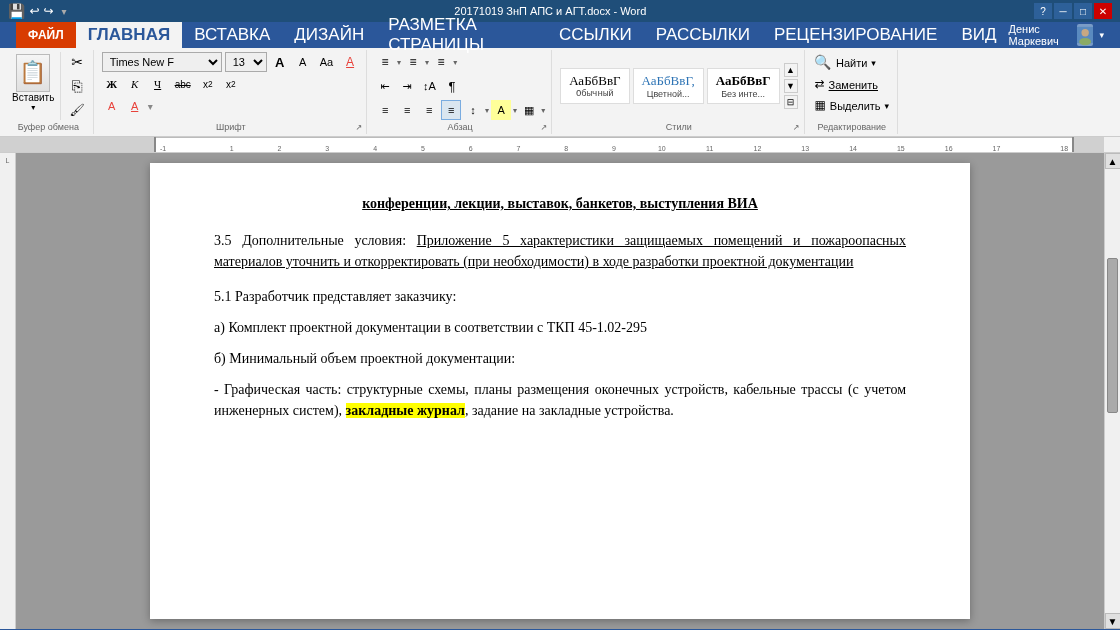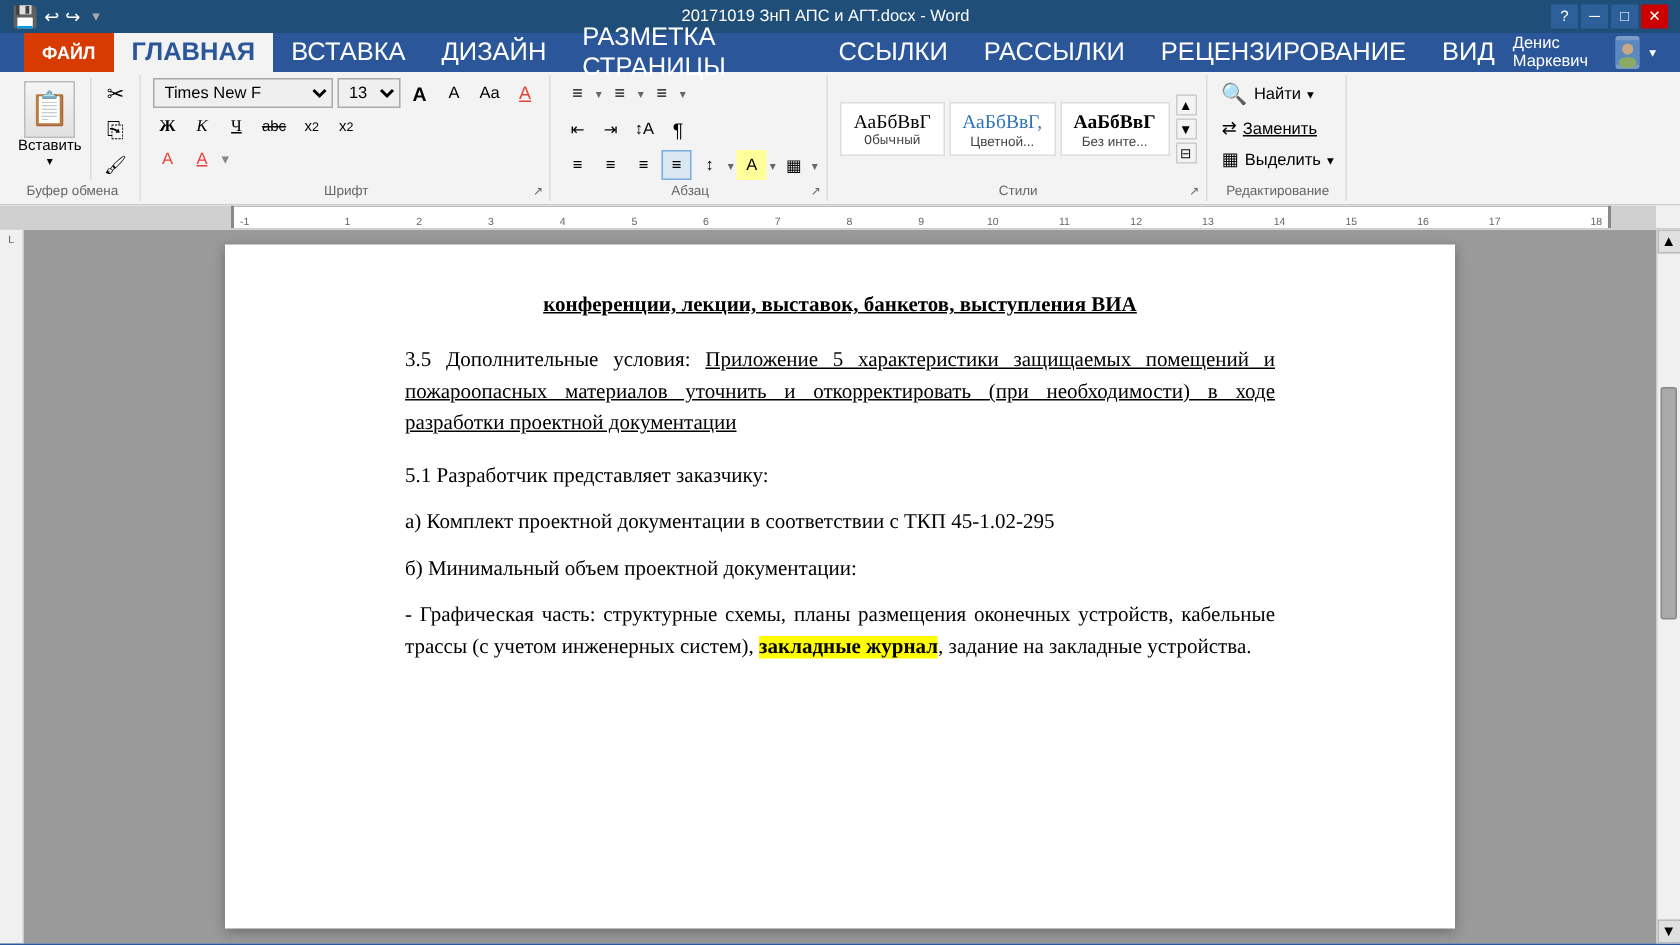"конференции, лекции, выставок, банкетов," .doc-page { padding: 30px 120px -> 30px 64px }
